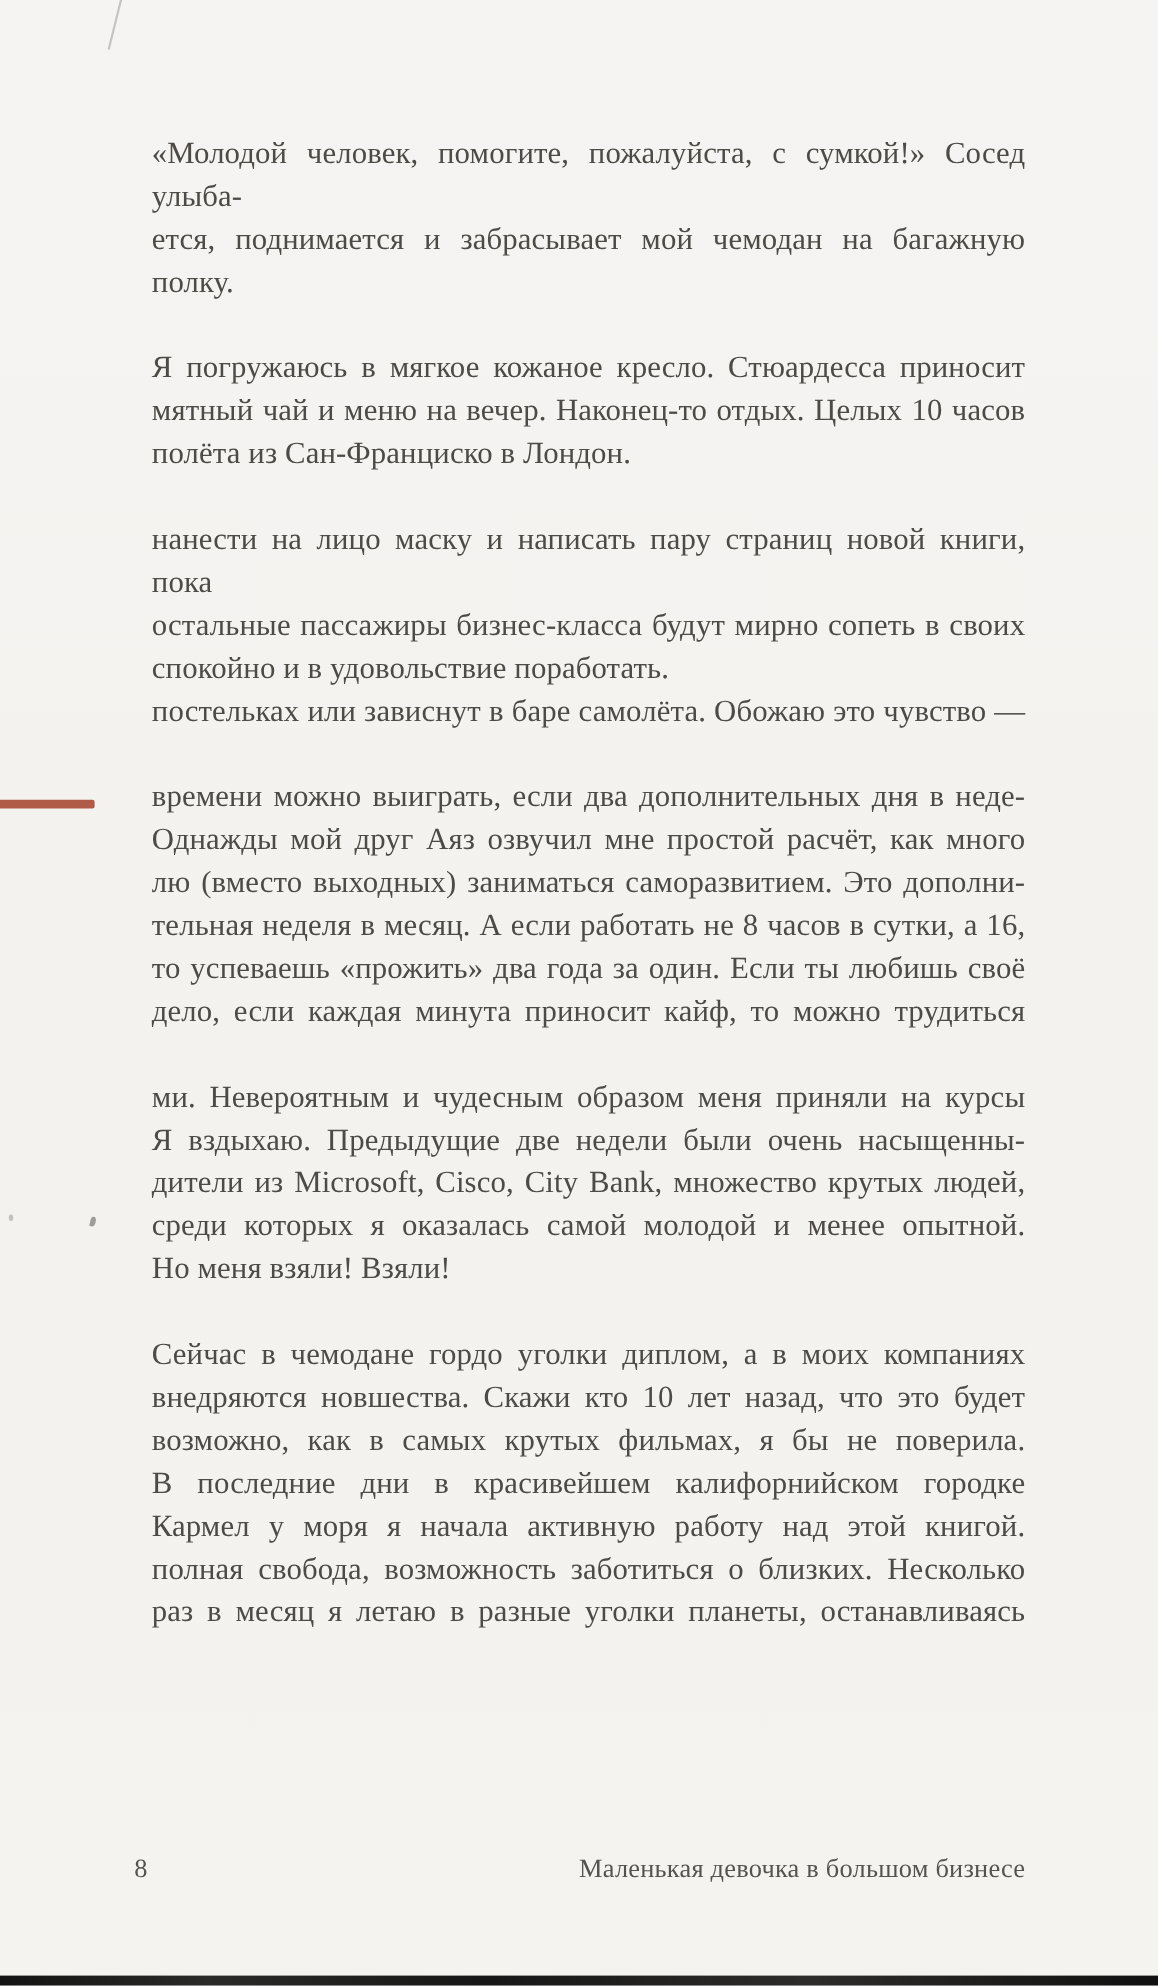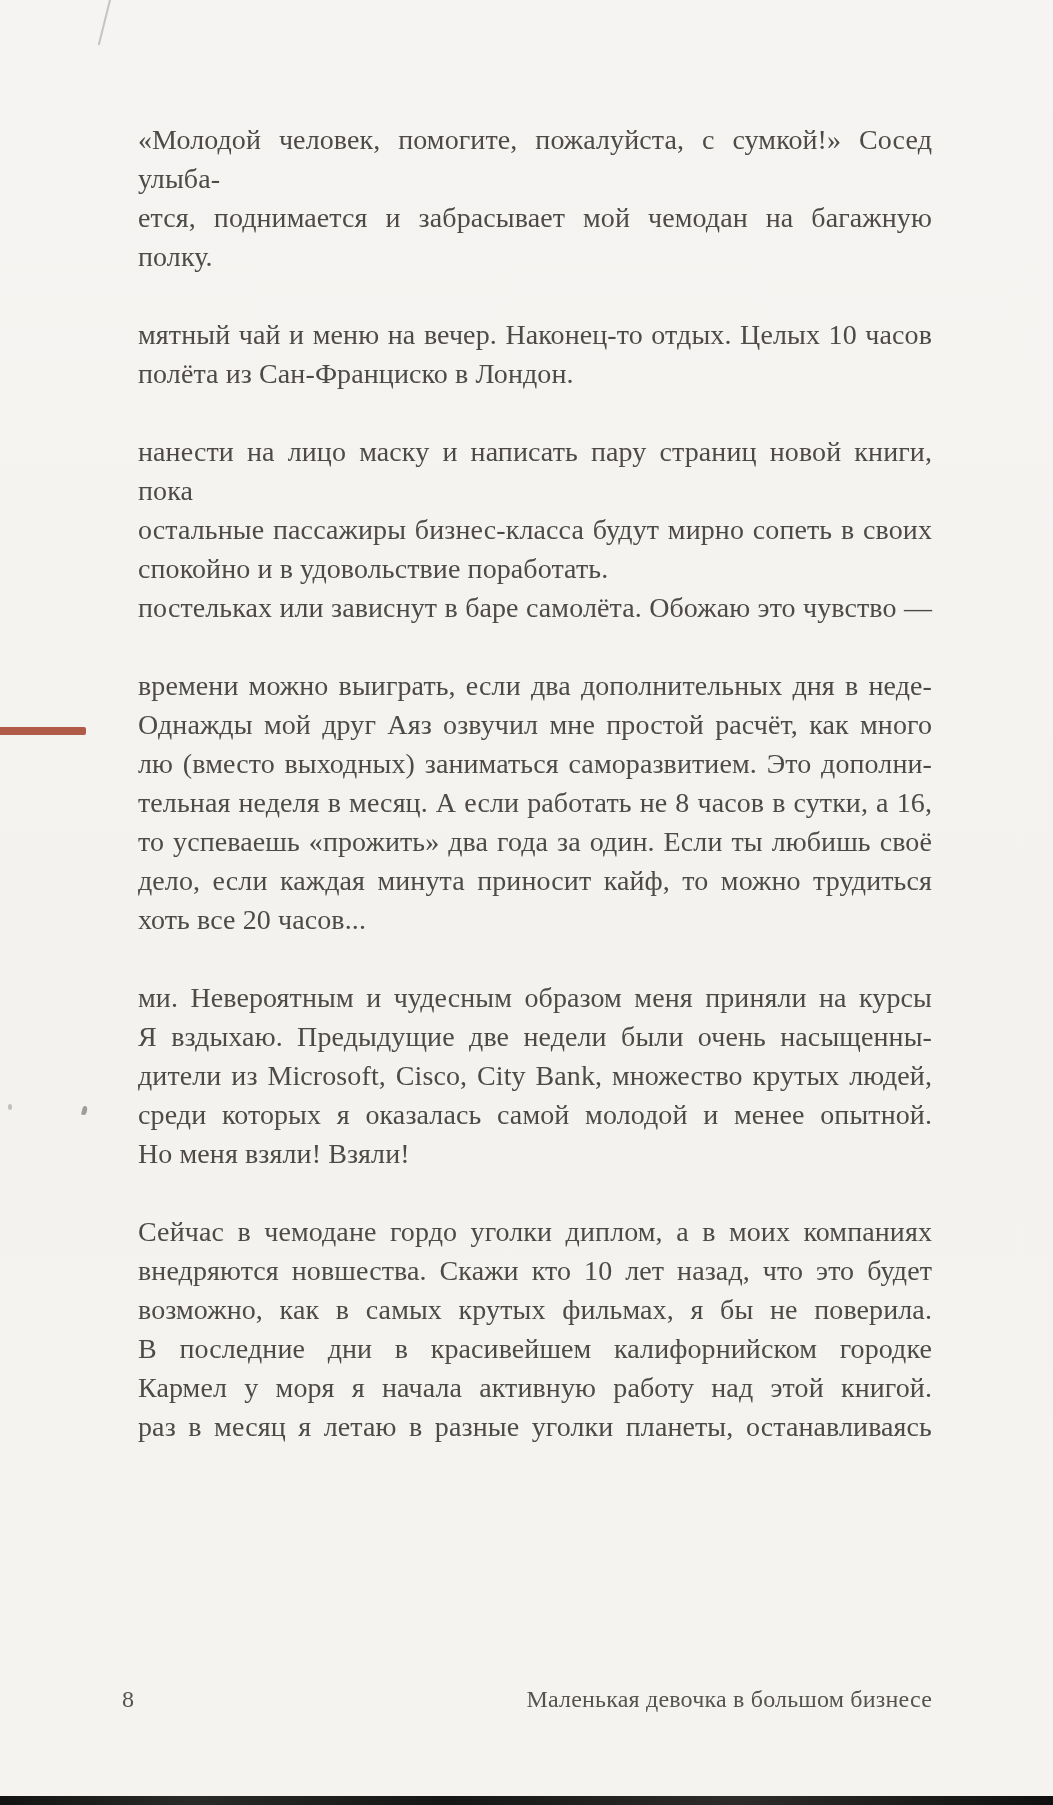"Я погружаюсь в мягкое кожаное" div.line { html: none -> <div>Я погружаюсь в мягкое кожаное кресло. Стюардесса приносит</div> }
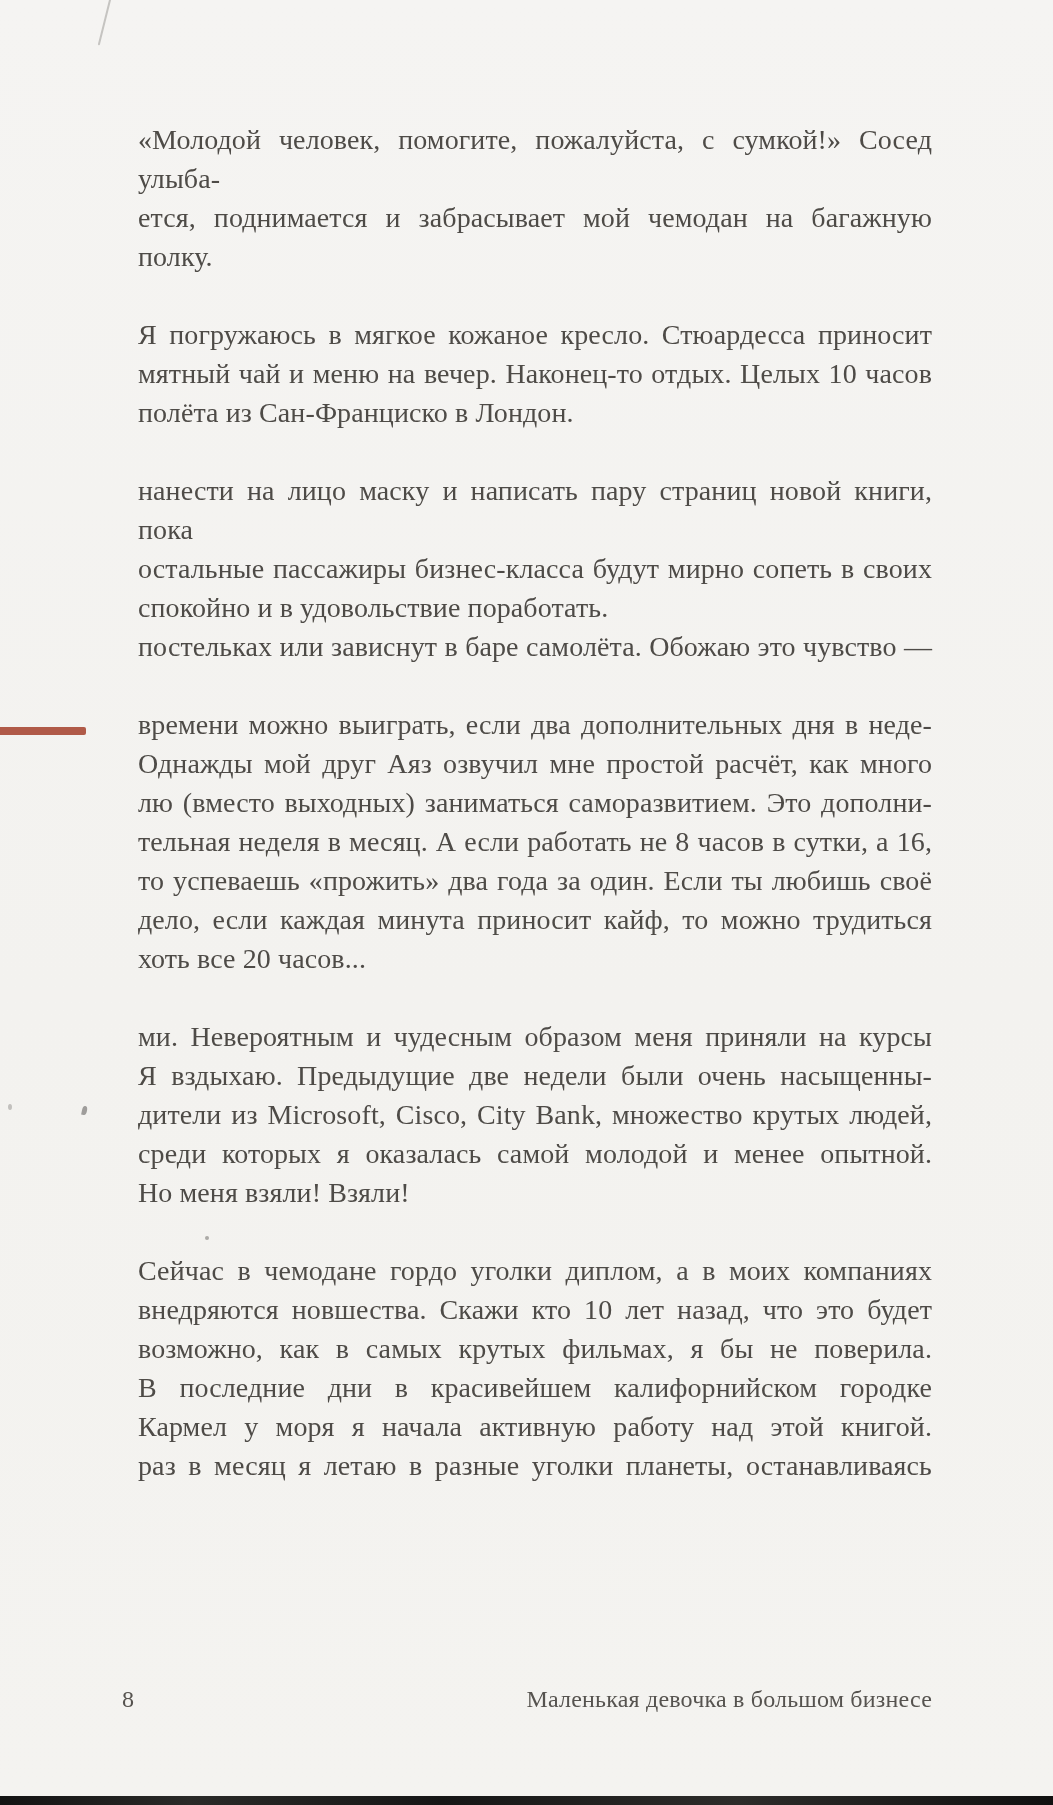"хоть все 20 часов..." div.line { html: <div>хоть все 20 часов...</div> -> none }
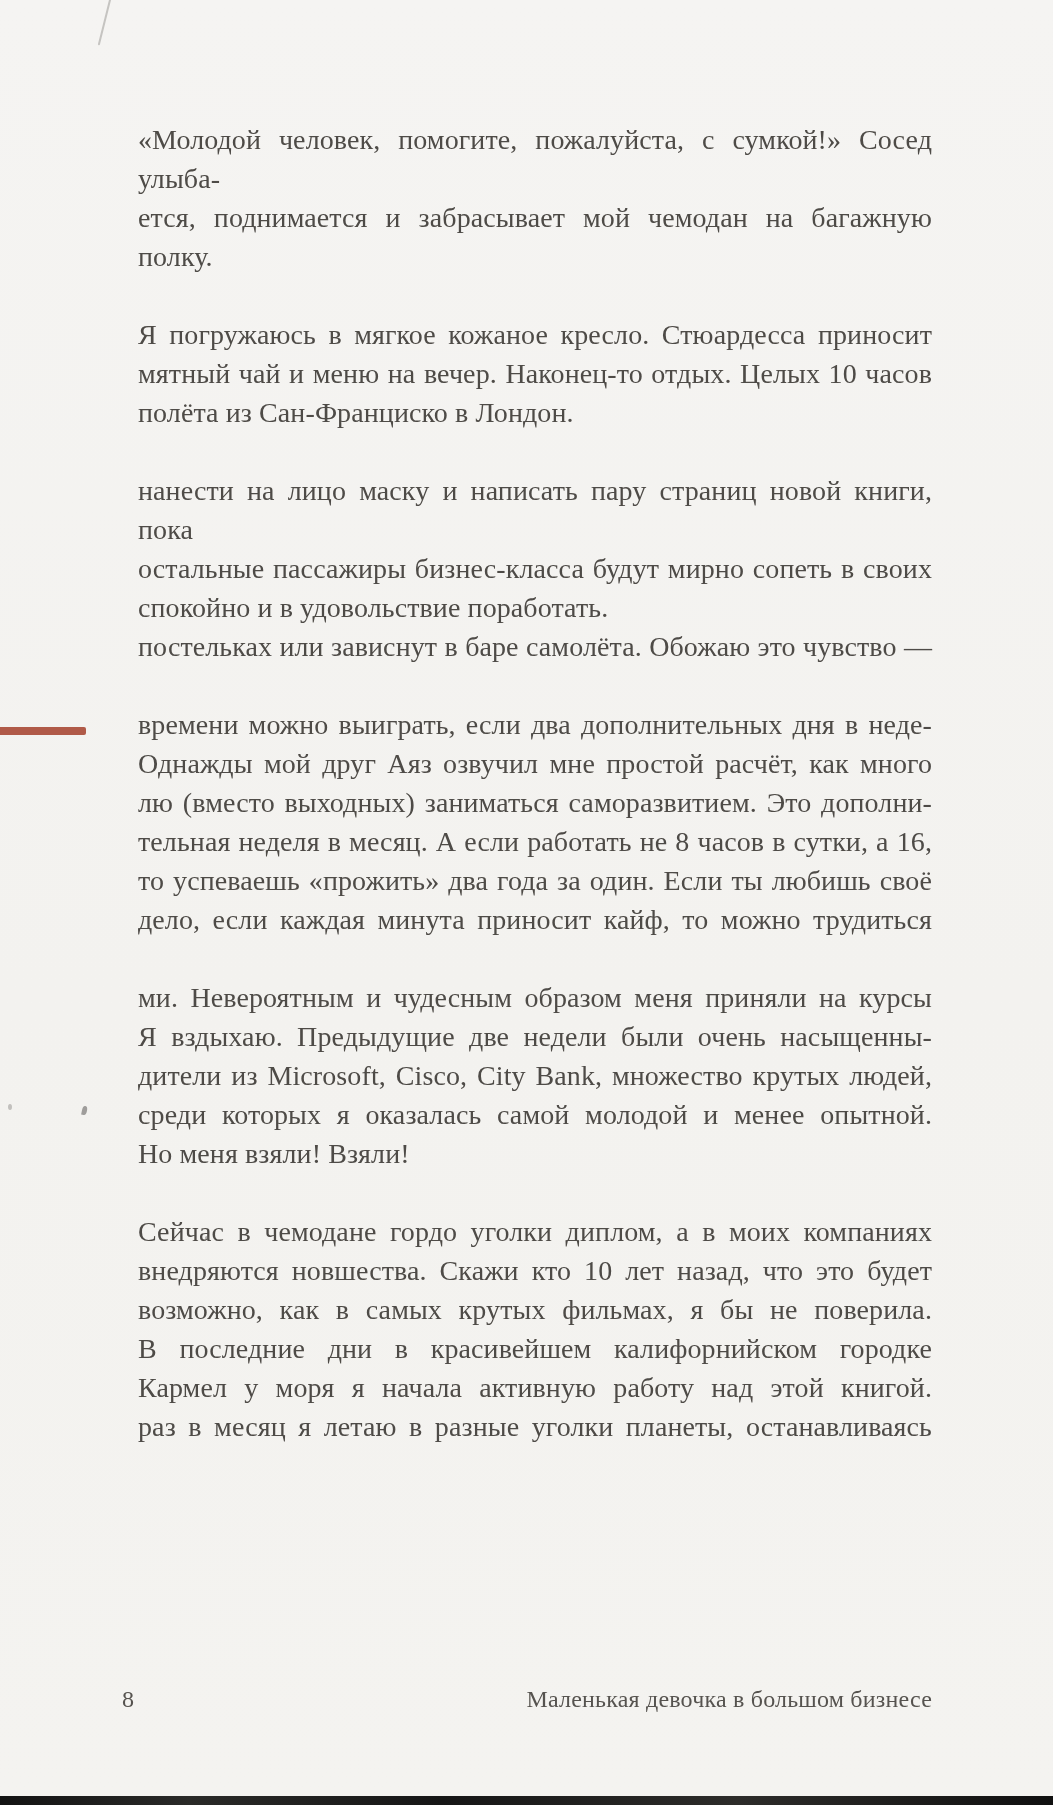"полная свобода, возможность заботиться о" div.line { html: none -> <div>полная свобода, возможность заботиться о близких. Несколько</div> }
